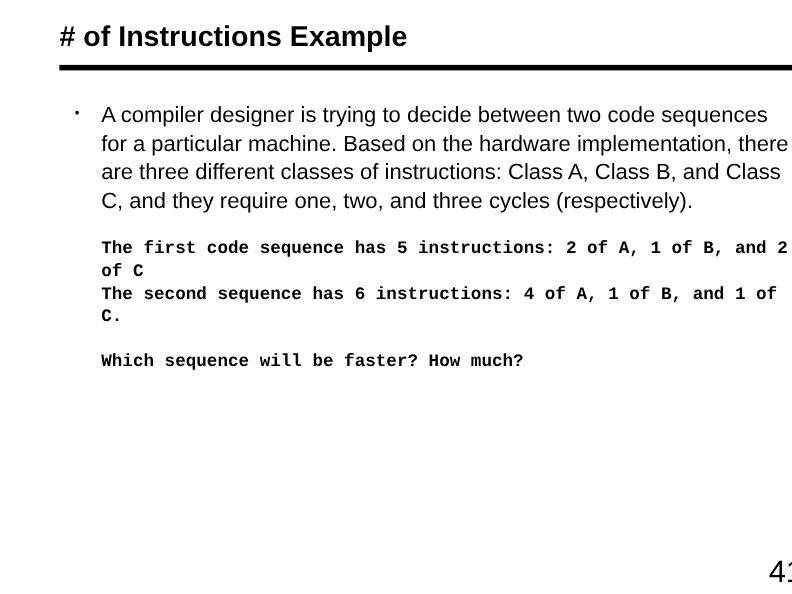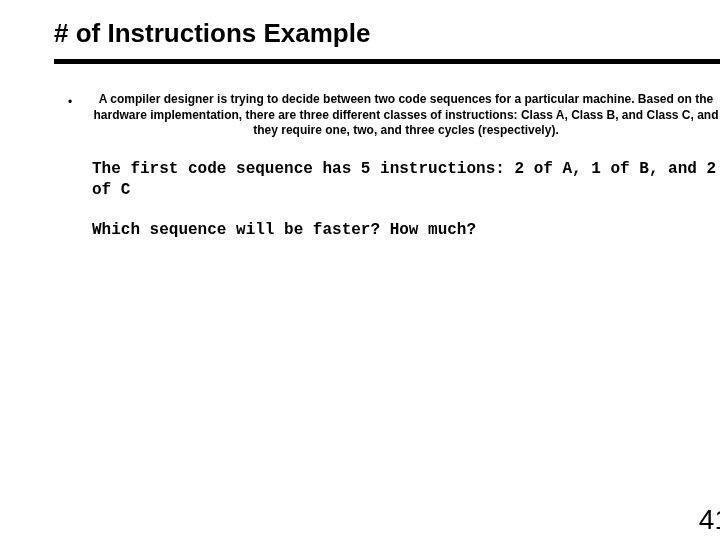"A compiler designer is trying" .bullet-text { font-size: 12px -> 20px; font-weight: bold -> normal; text-align: center -> none }
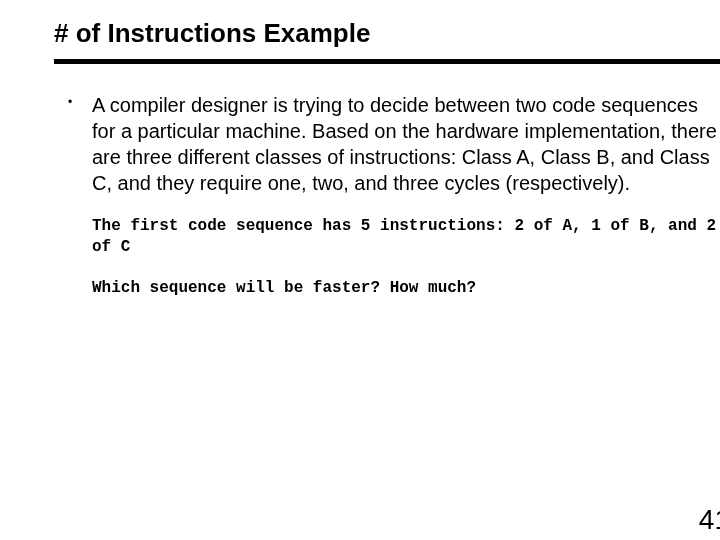"The second sequence has 6" div { html: none -> <div>The second sequence has 6 instructions: 4 of A, 1 of B, and 1 of C.</div> }
